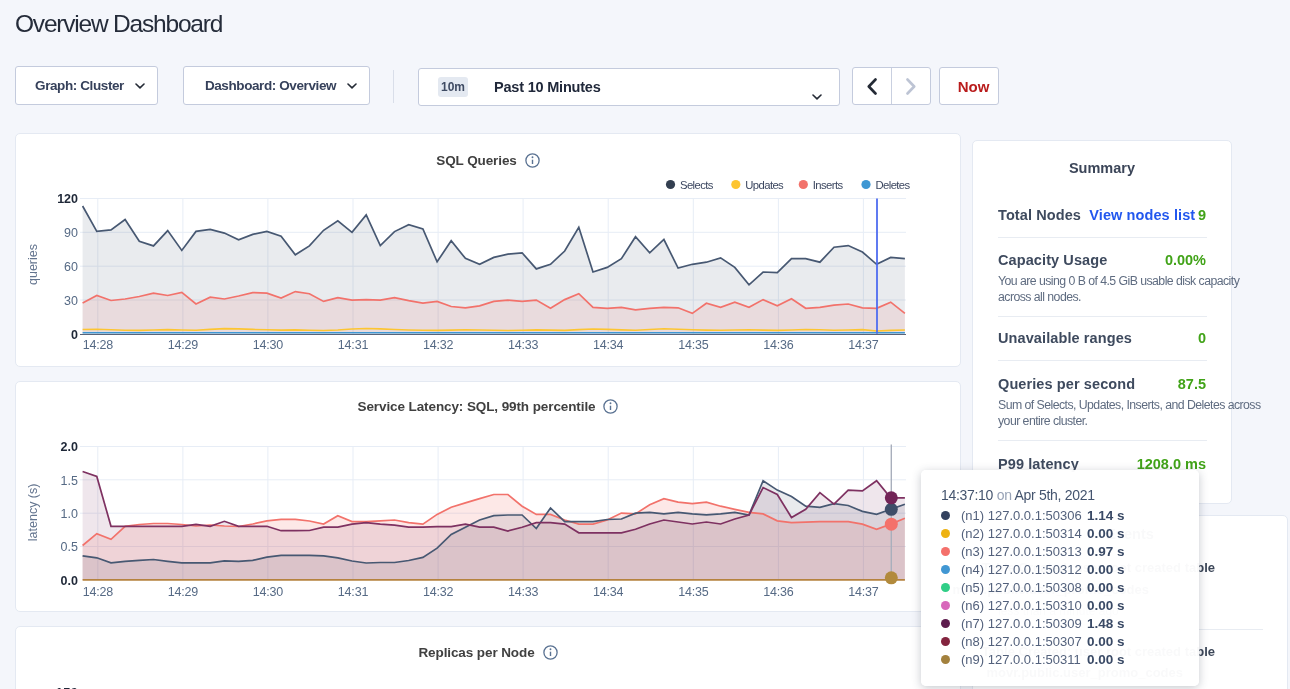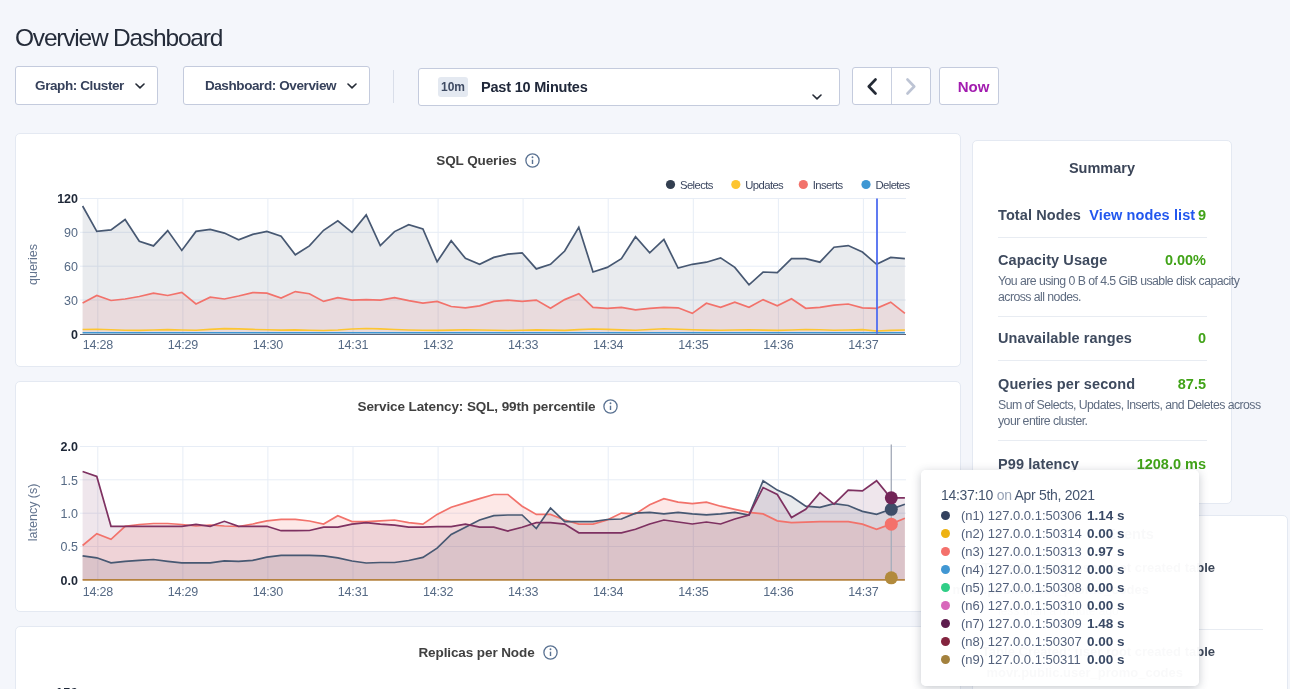"Overview Dashboard" div.abs { top: 24px -> 10px }
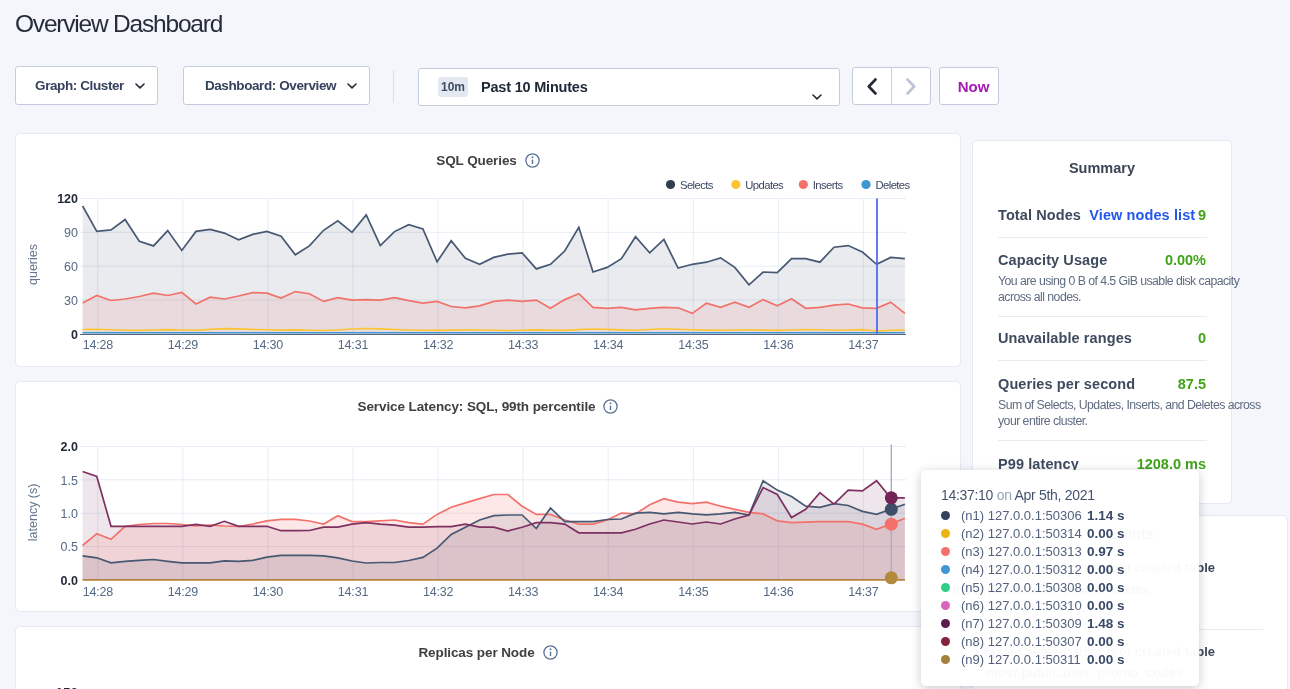"Past 10 Minutes" span { margin-left: 13px -> 26px }
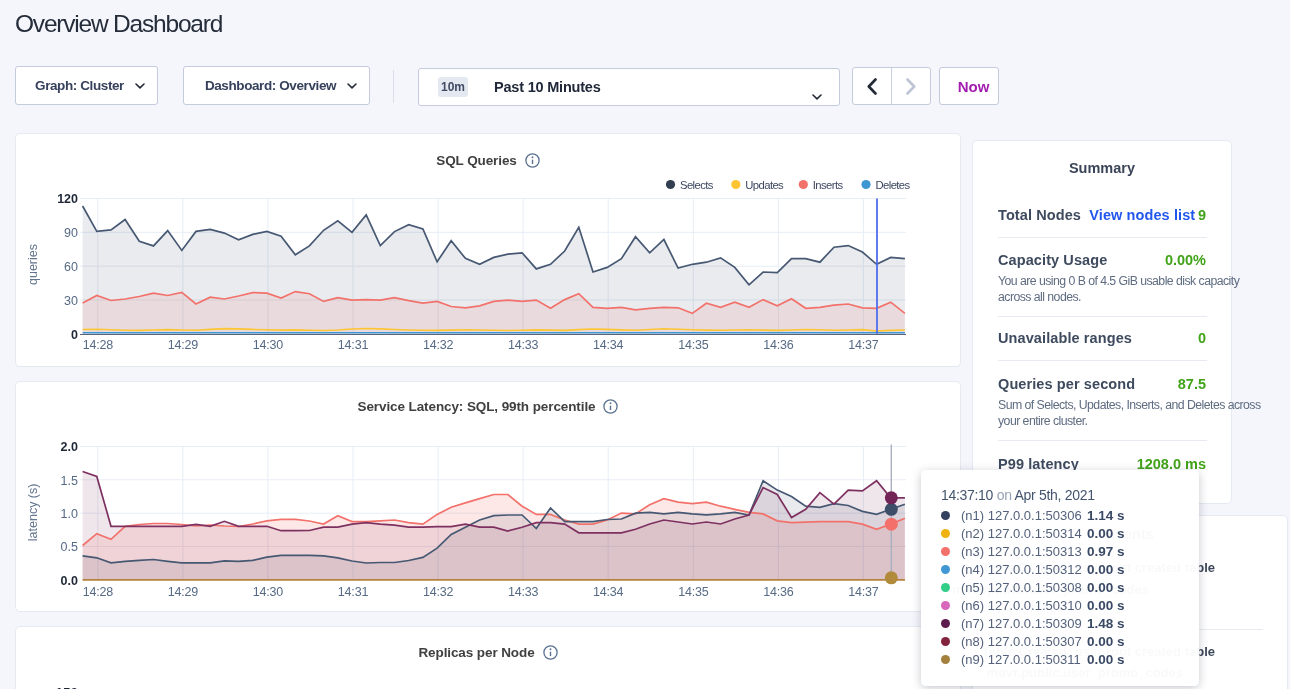"Now" span { color: #a21caf -> #b91c1c }
